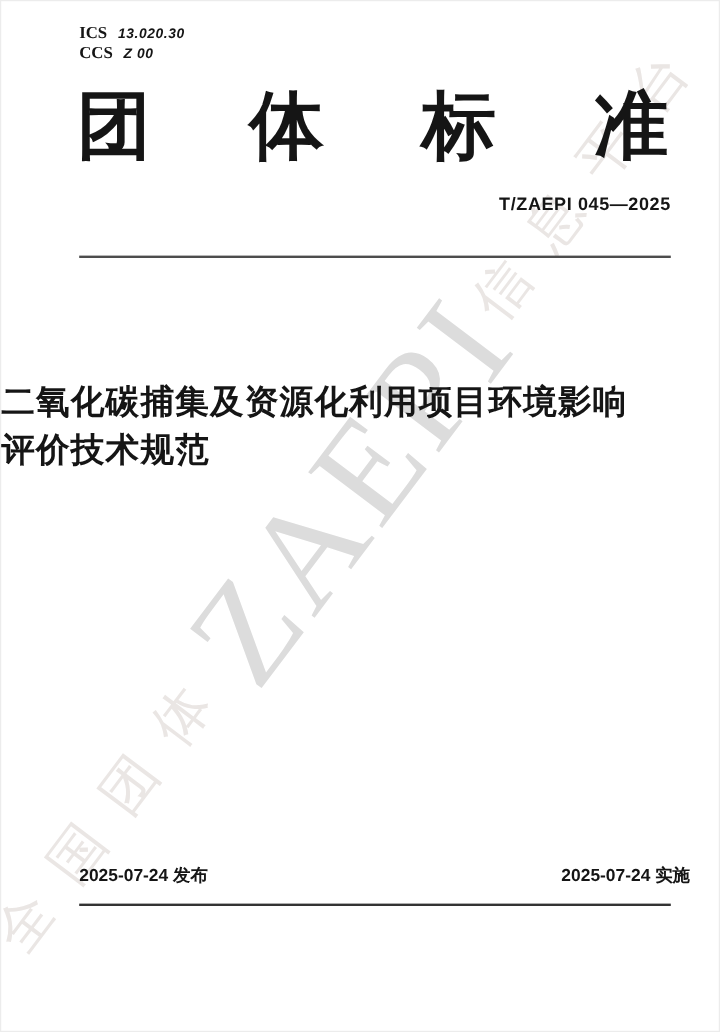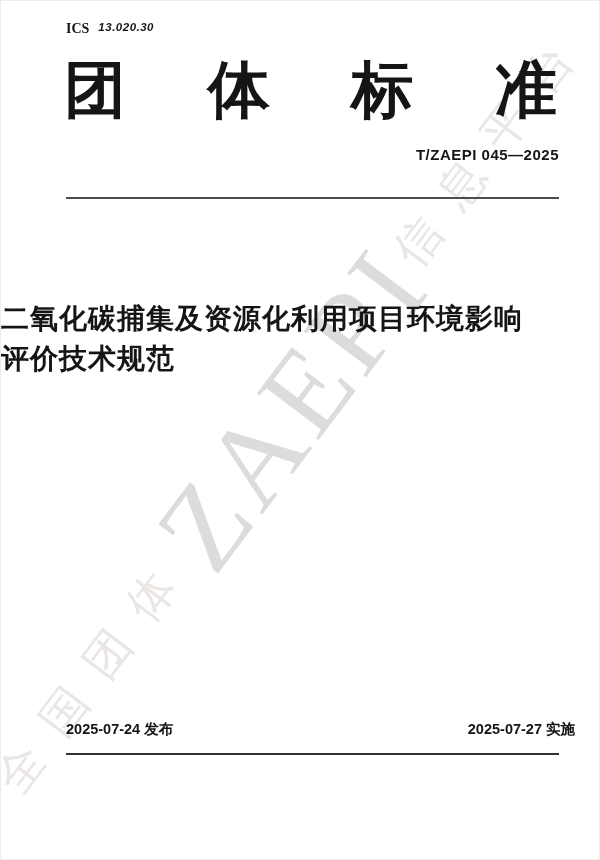"ICS" .ics-row { align-items: flex-start -> center }
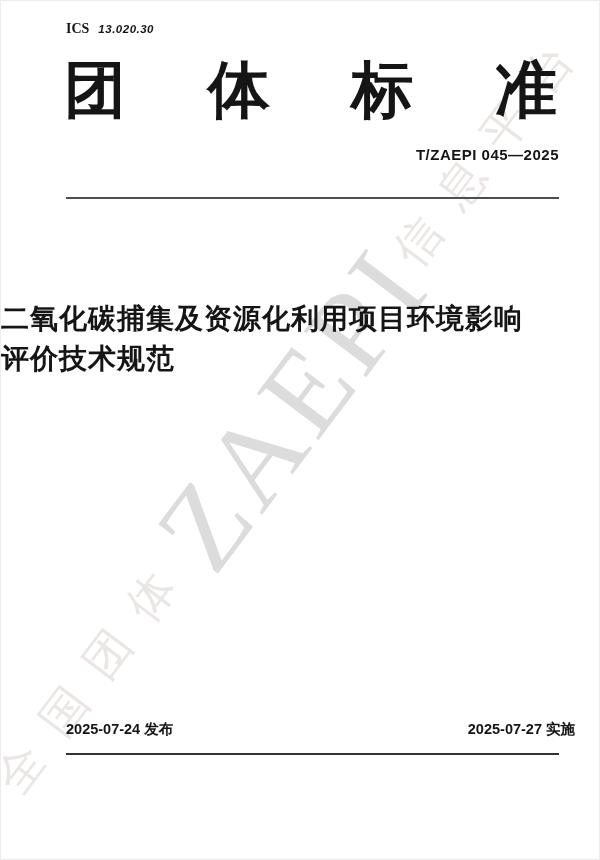"CCS" div.ics-row { html: none -> <div> <span>CCS</span> <span>Z 00</span> </div> }
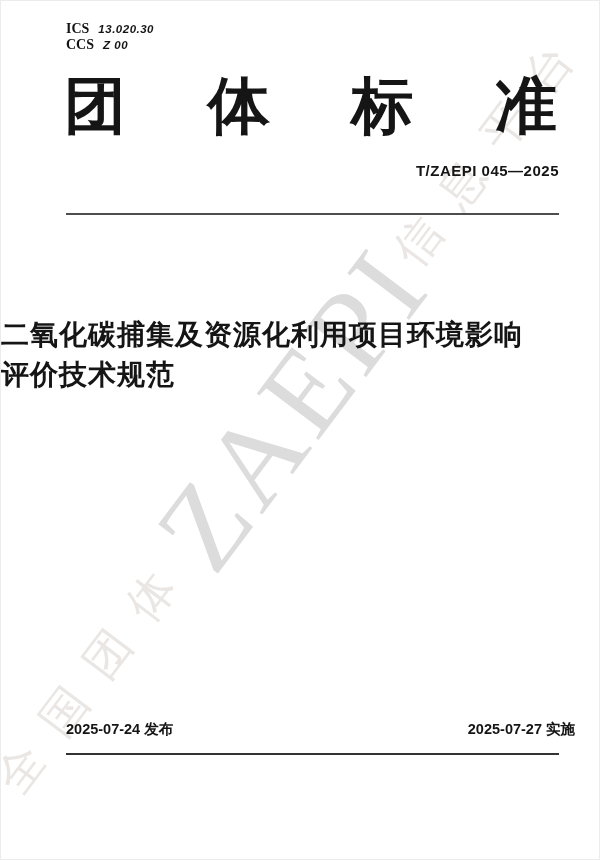"2025-07-27 实施" span { text: 2025-07-27 -> 2025-07-24 }
